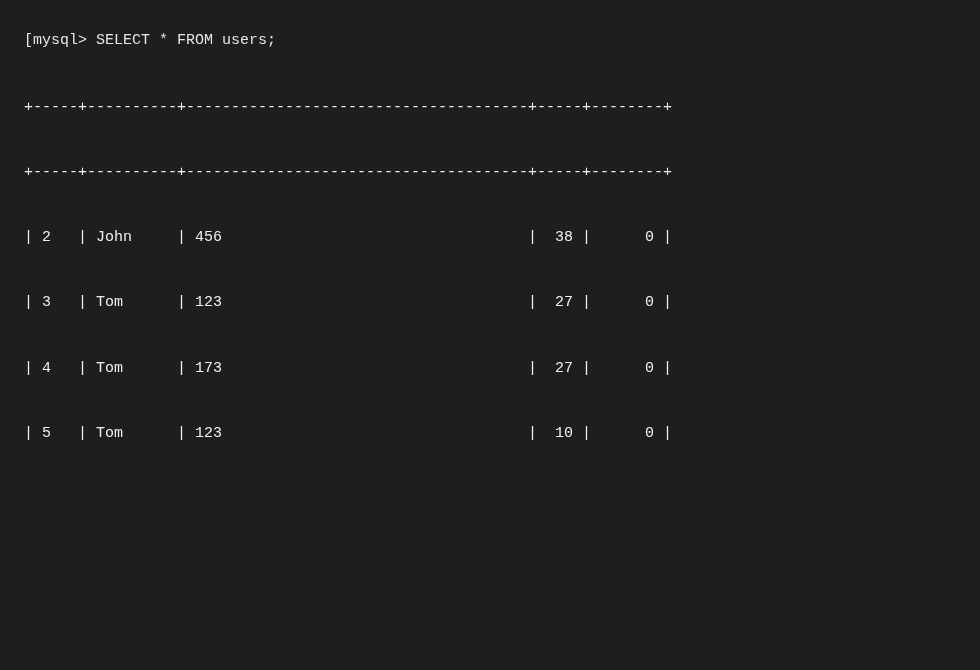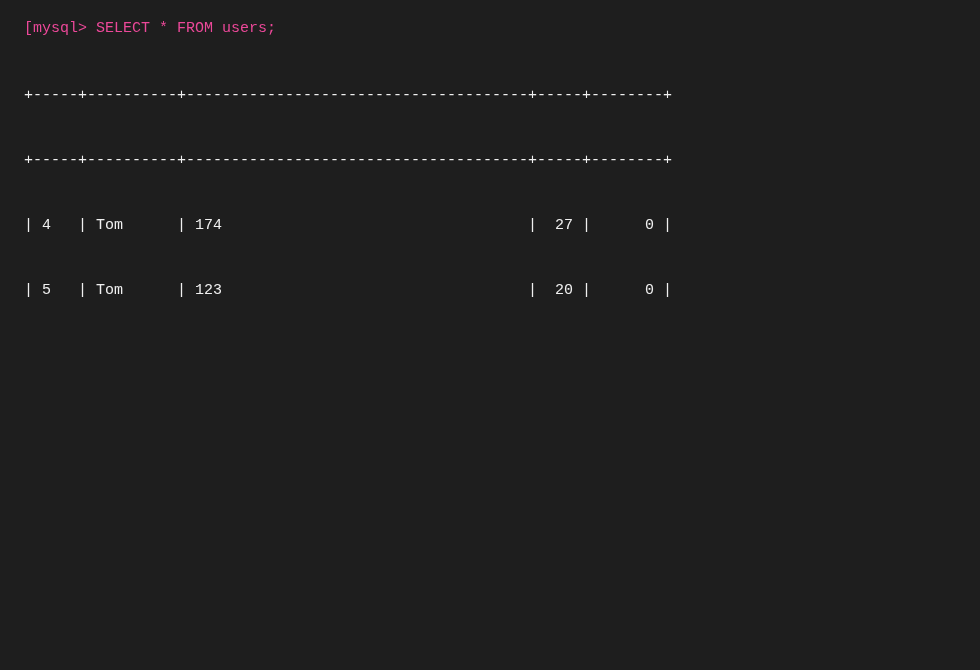"[mysql> SELECT * FROM users;" .command-line { color: #ec4899 -> #e5e5e5; margin-top: none -> 12px }
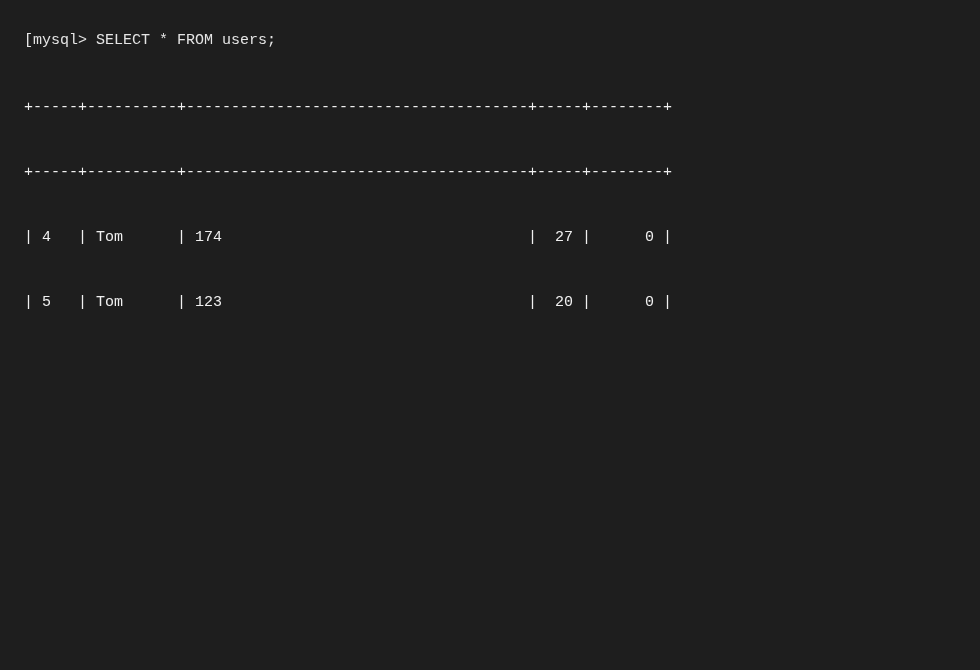"| 2 | John |" div { html: none -> <div>| 2 | John | 456 | 38 | 0 |</div> }
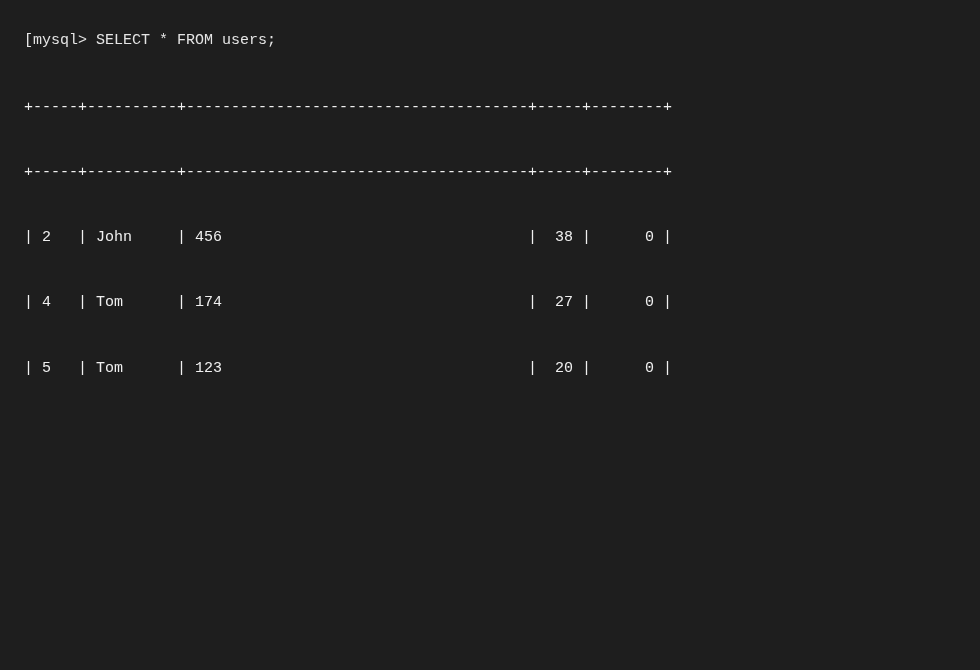"| 3 | Tom |" div { html: none -> <div>| 3 | Tom | 123 | 27 | 0 |</div> }
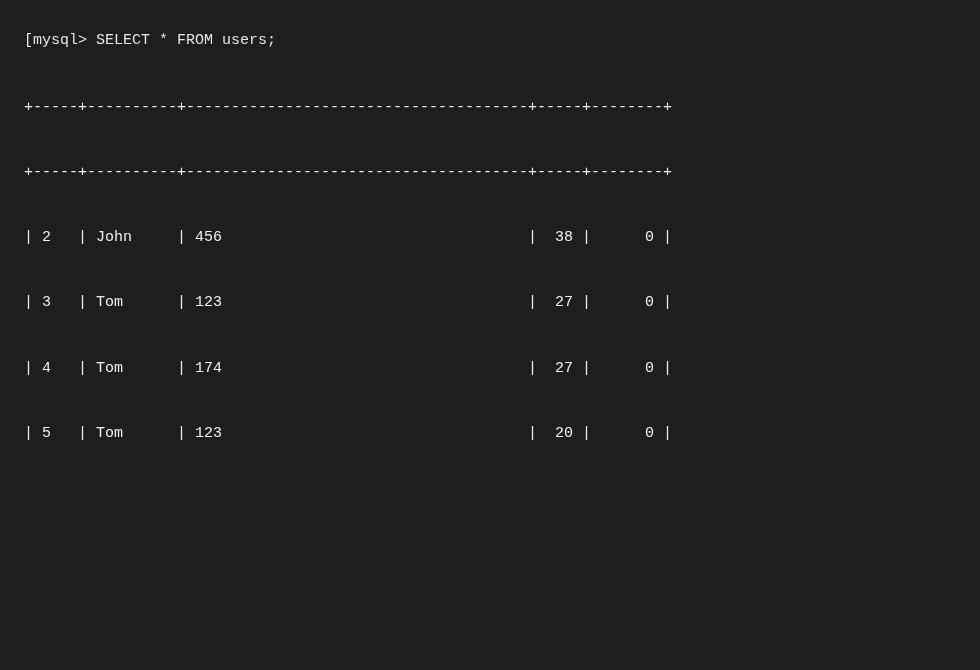"| 4 | Tom |" div { text: 174 -> 173 }
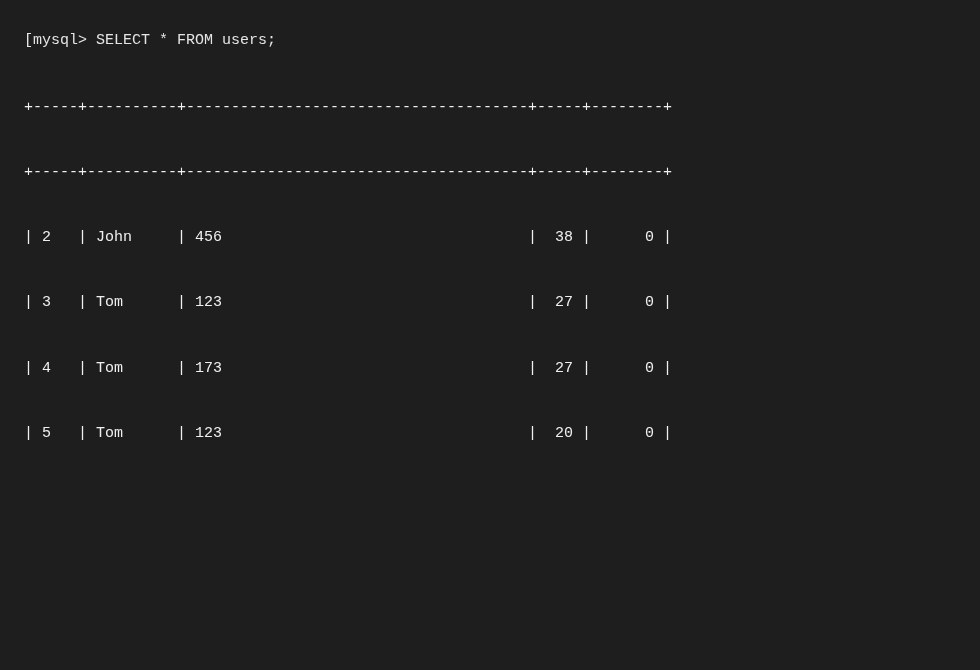"| 5 | Tom |" div { text: 20 -> 10 }
